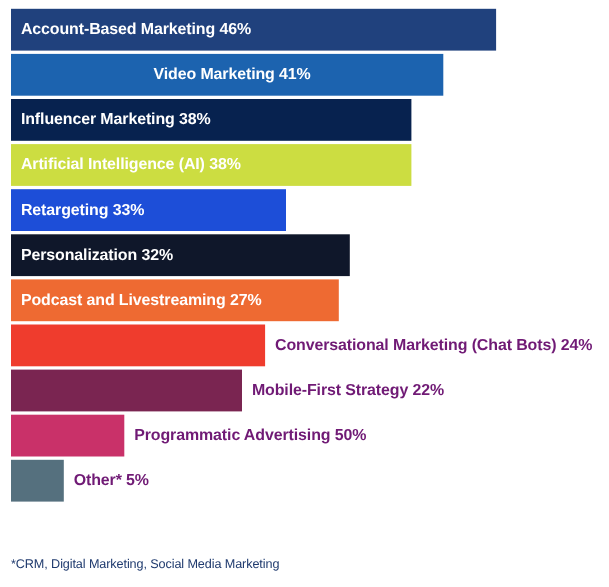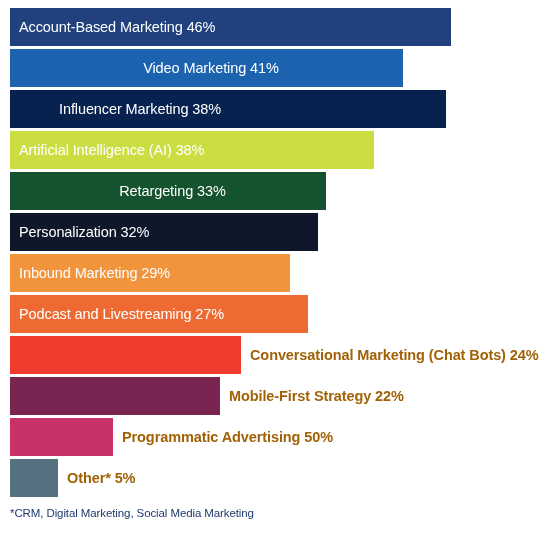"Account-Based Marketing 46%" .bar-label-inside { font-weight: normal -> bold }
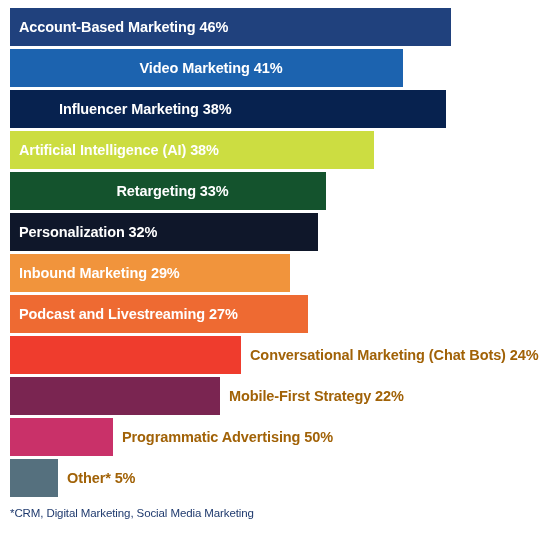"Influencer Marketing 38%" div.bar { padding-left: 40px -> none; width: 436px -> 364px }
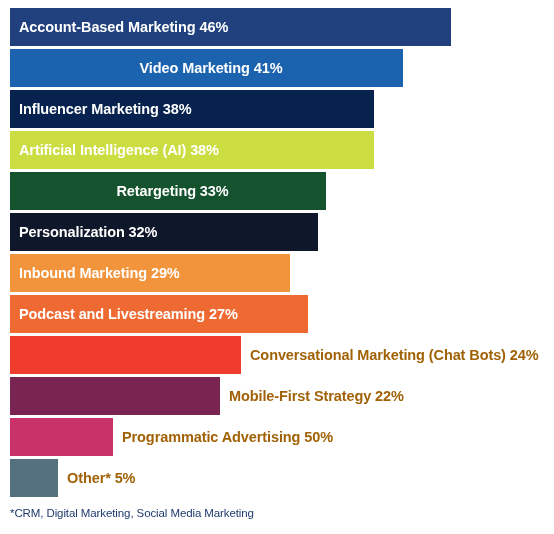"Retargeting 33%" div.bar { background: #14532d -> #1d4ed8; justify-content: center -> none; width: 316px -> 250px }
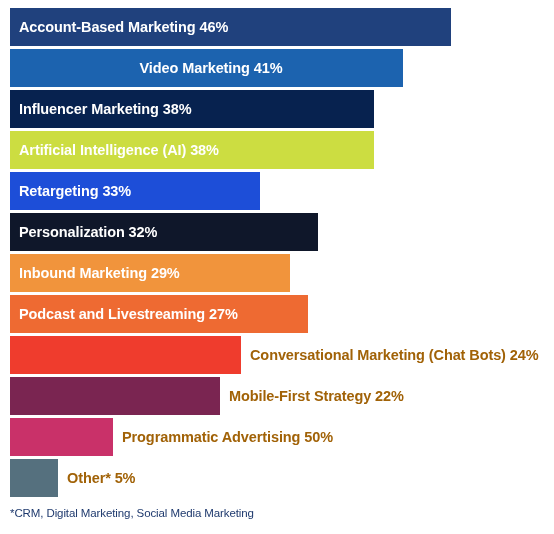"Inbound Marketing 29%" div.bar-row { html: <div> <div> <span>Inbound Marketing 29%</span> </div> </div> -> none }
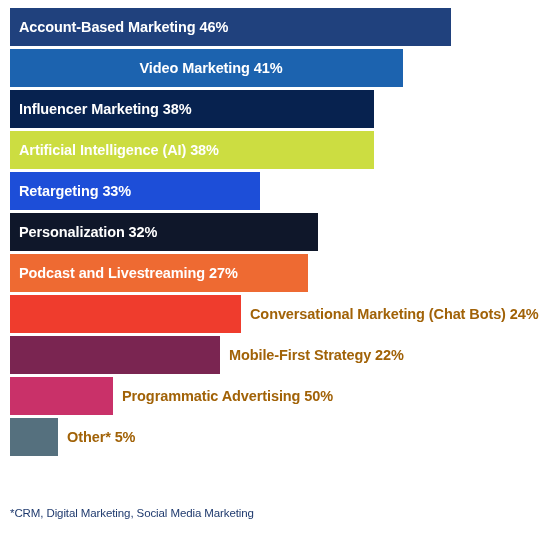"Conversational Marketing (Chat Bots) 24%" .bar-label-outside { color: #a16207 -> #701a75 }
